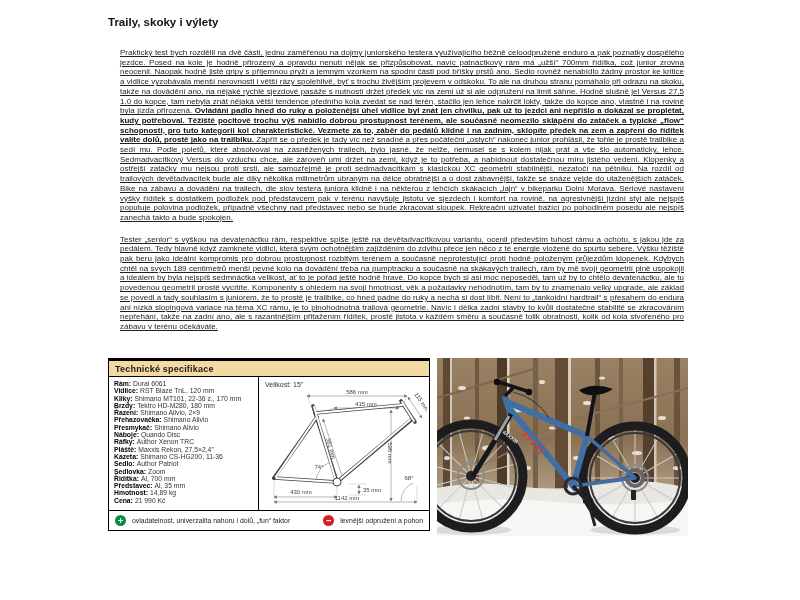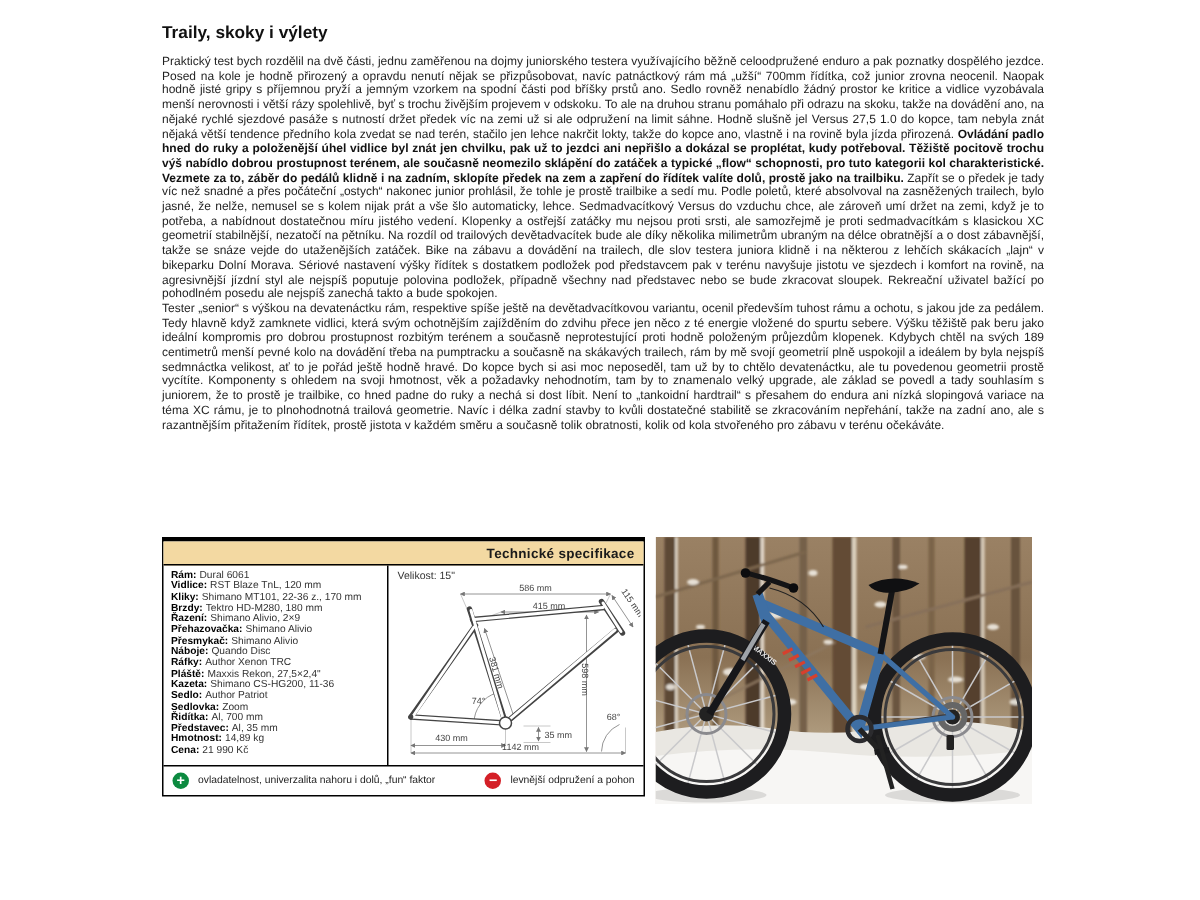"Praktický test bych rozdělil na" .body-text p { margin: 0 -> 12px; text-decoration: none -> underline }
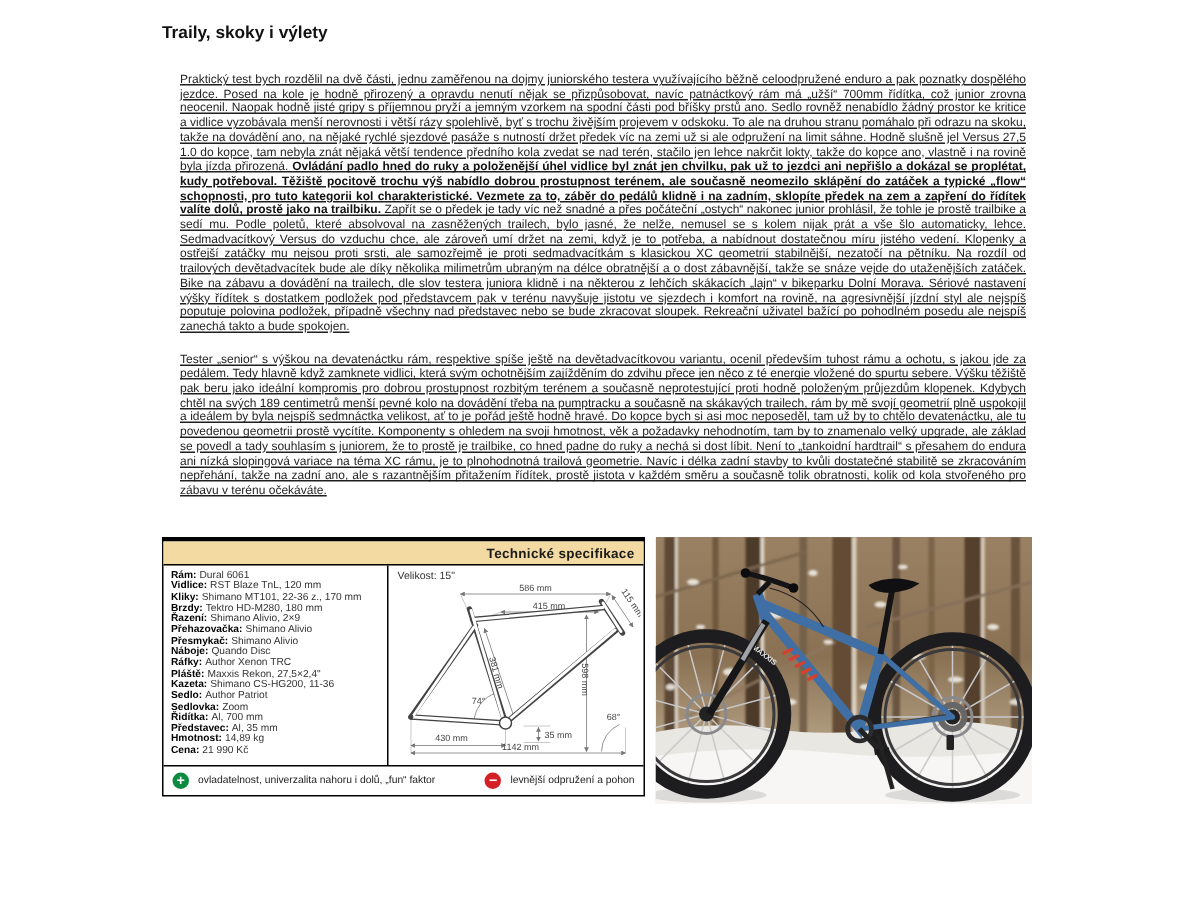"Technické specifikace" .spec-header { padding: 3px 6px 2px 18px -> 3px 6px 2px 6px; text-align: right -> none }
